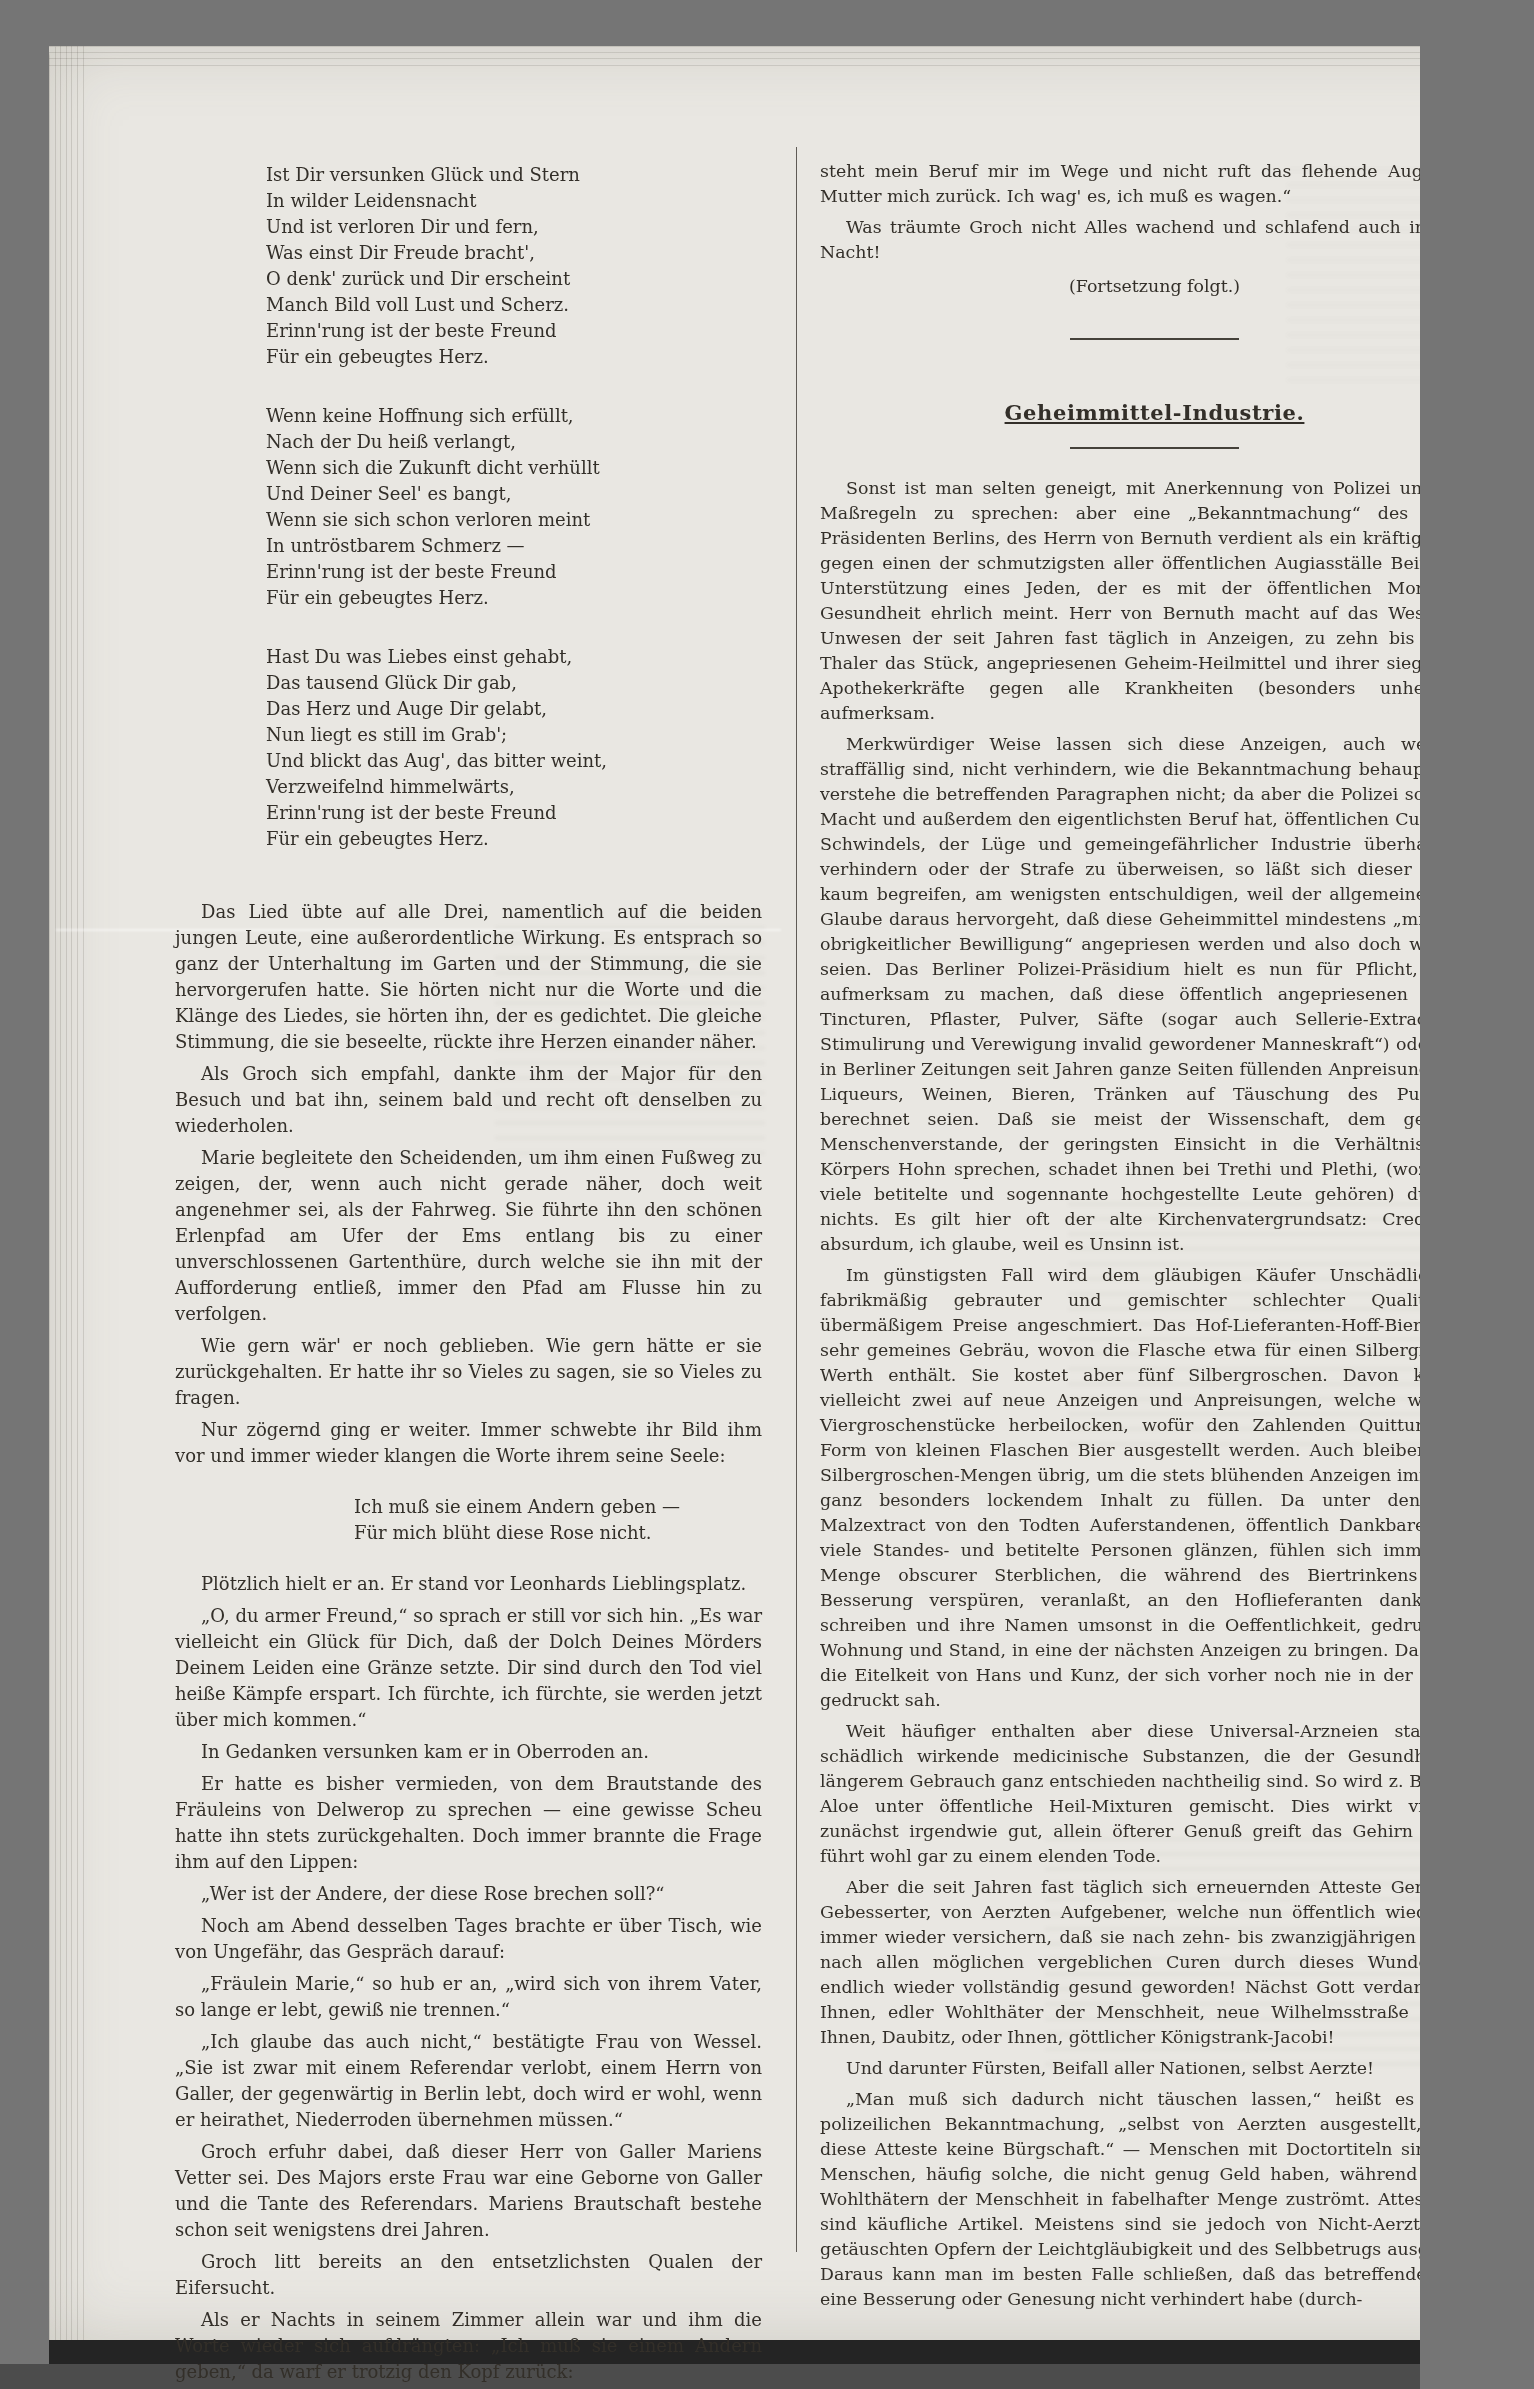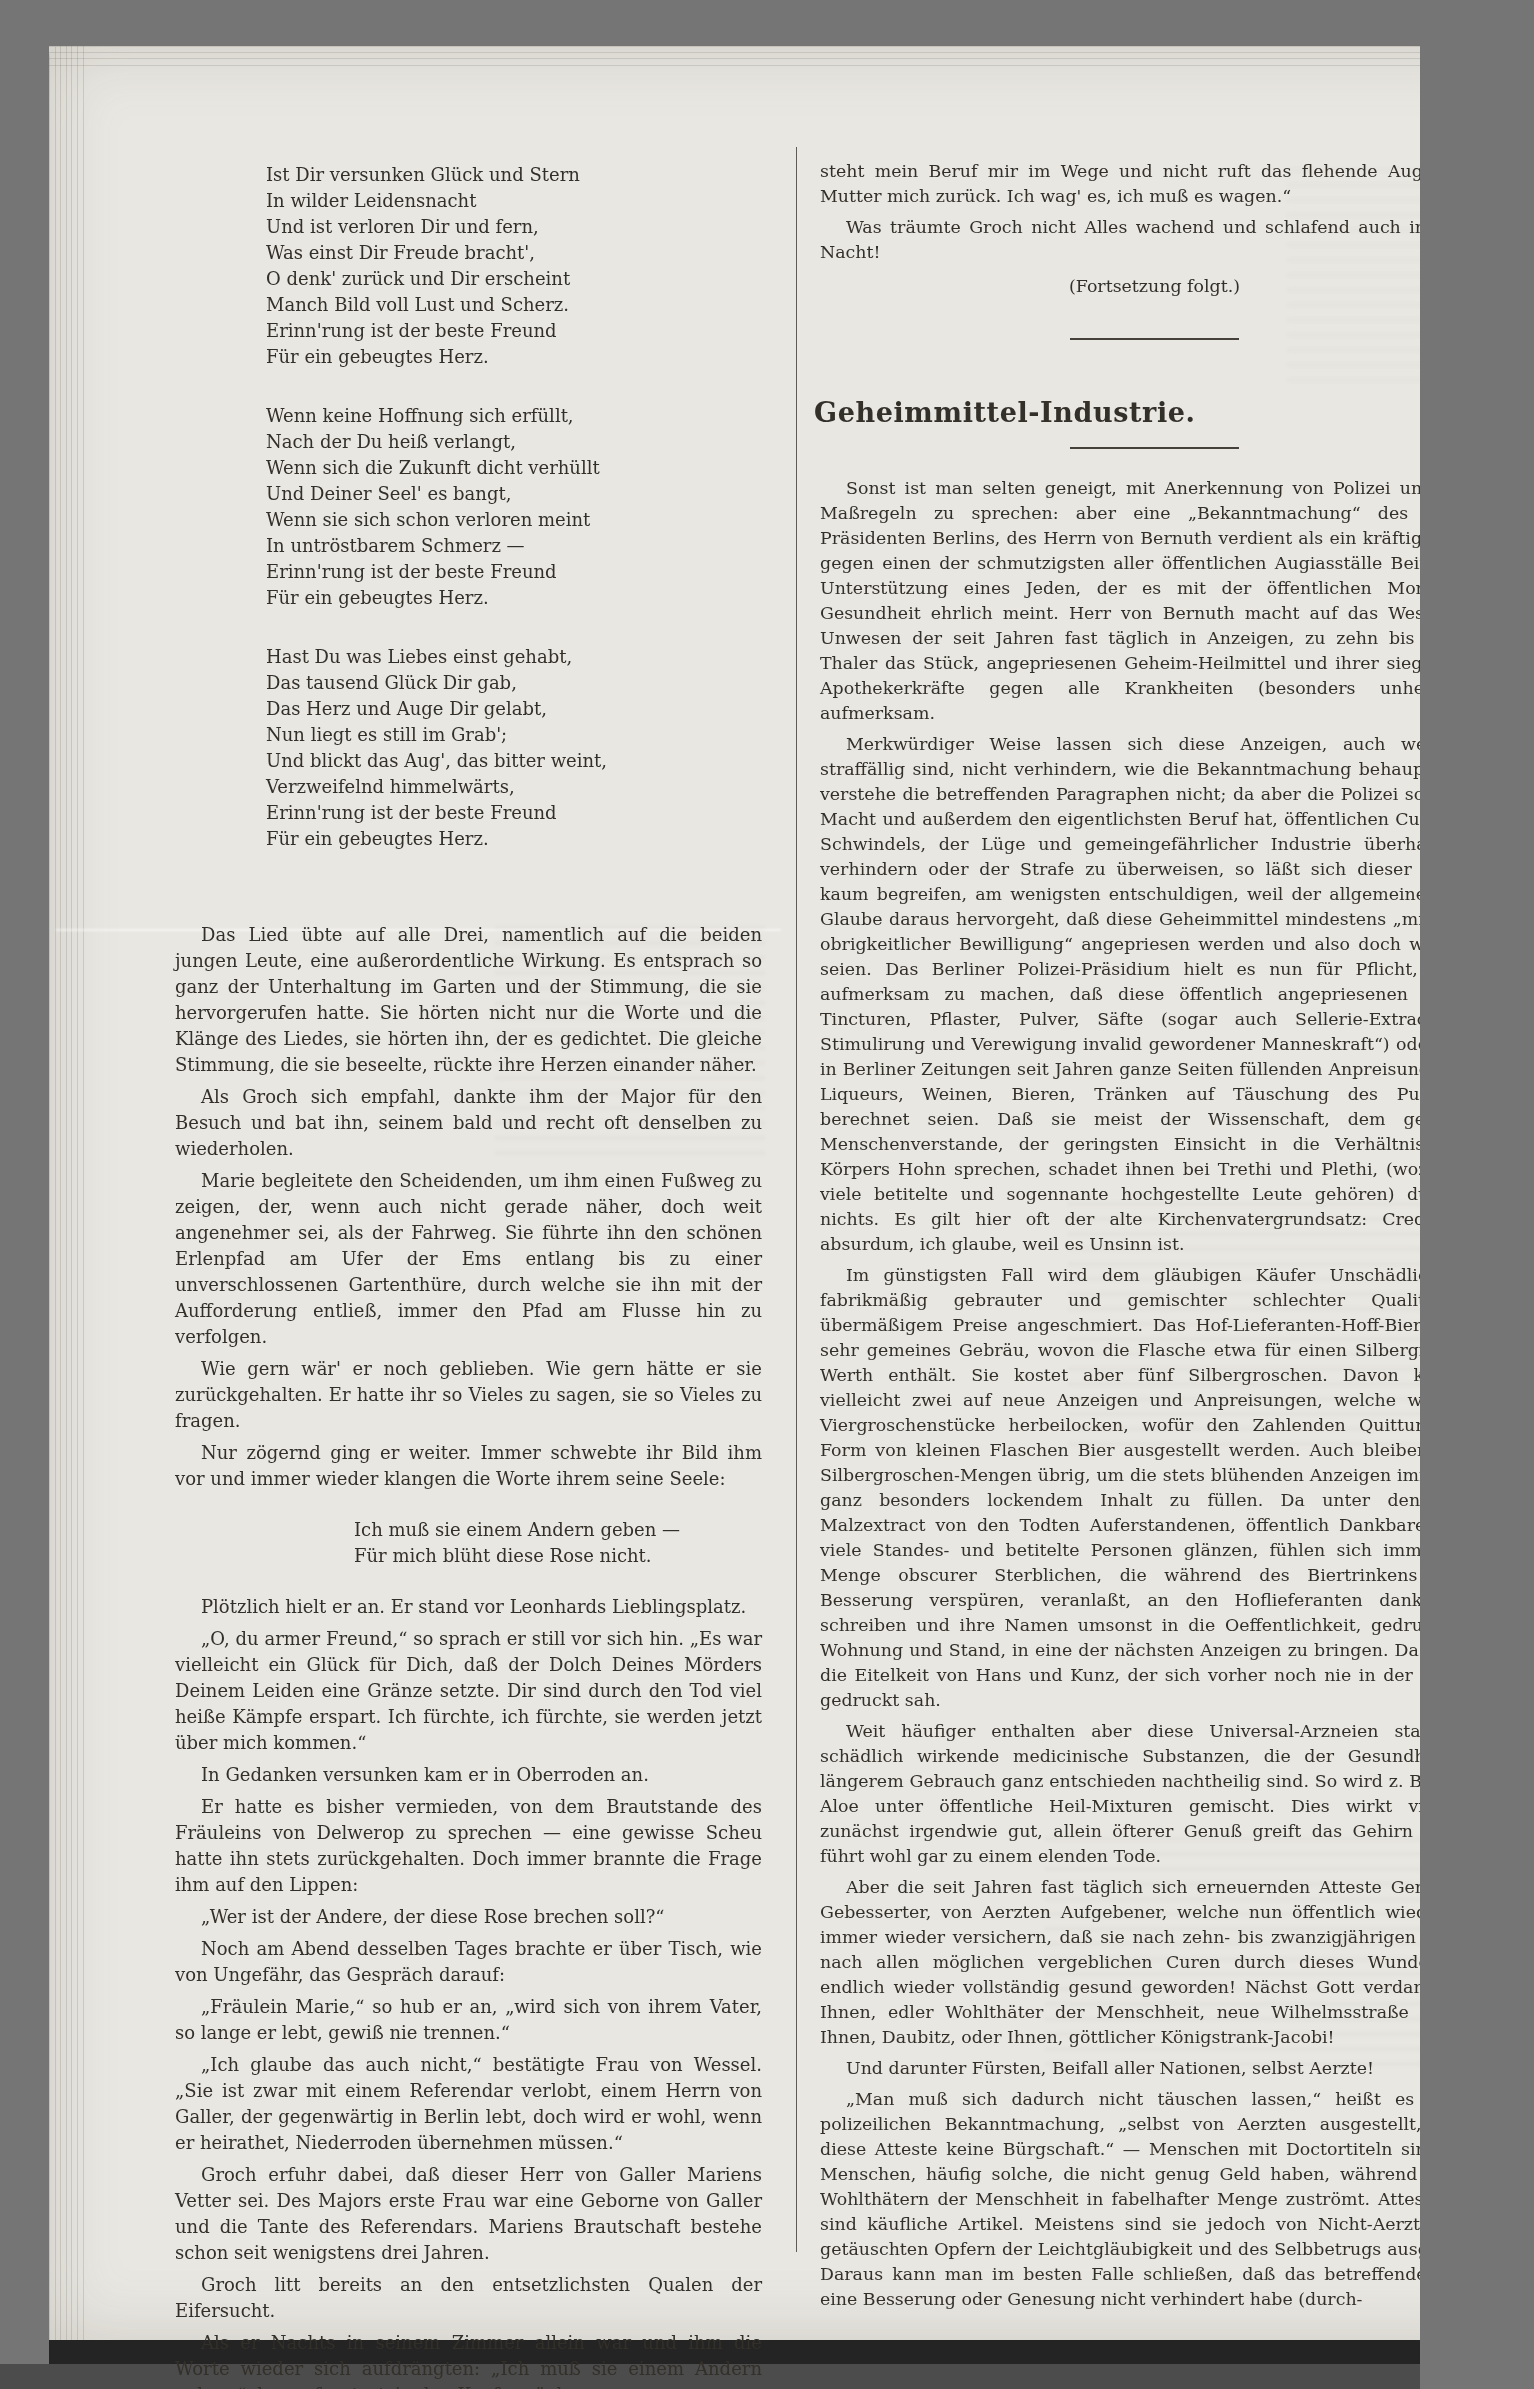"Geheimmittel-Industrie." .article-heading { font-size: 27px -> 21px; text-align: none -> center; text-decoration: none -> underline }
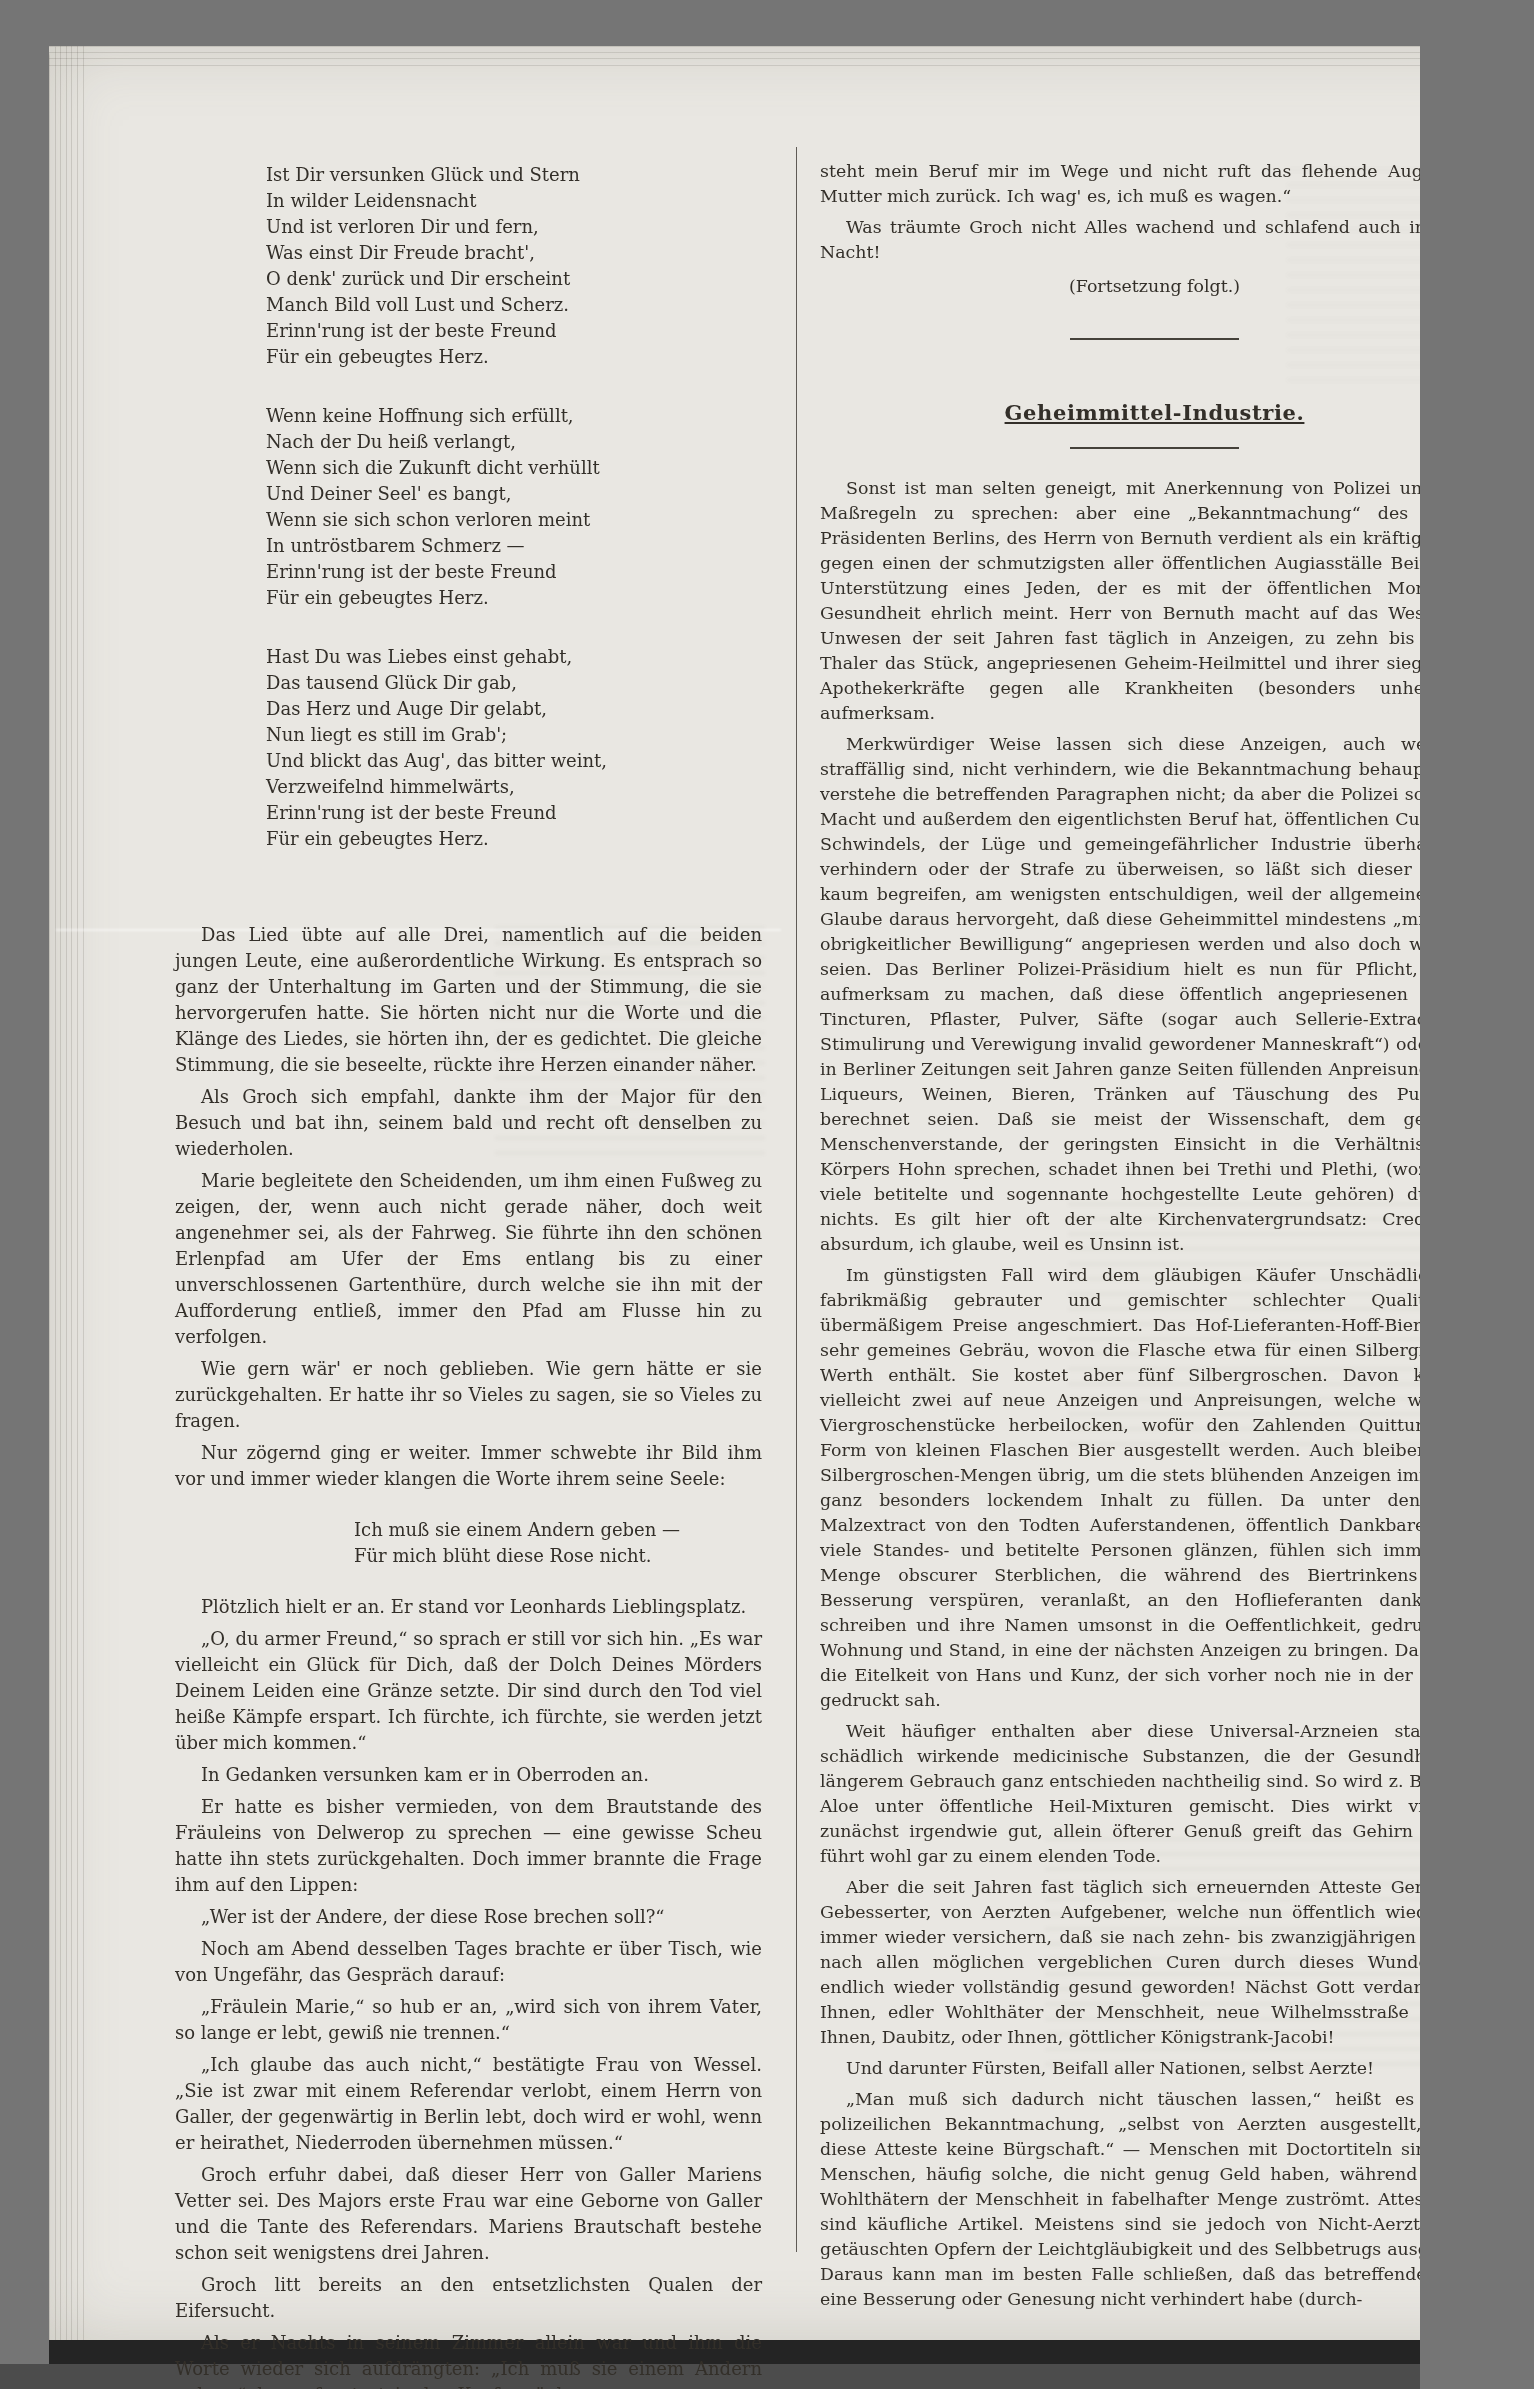"Hast Du was Liebes einst" .col-left .stanza:nth-child(3) { margin-bottom: 70px -> 47px }
